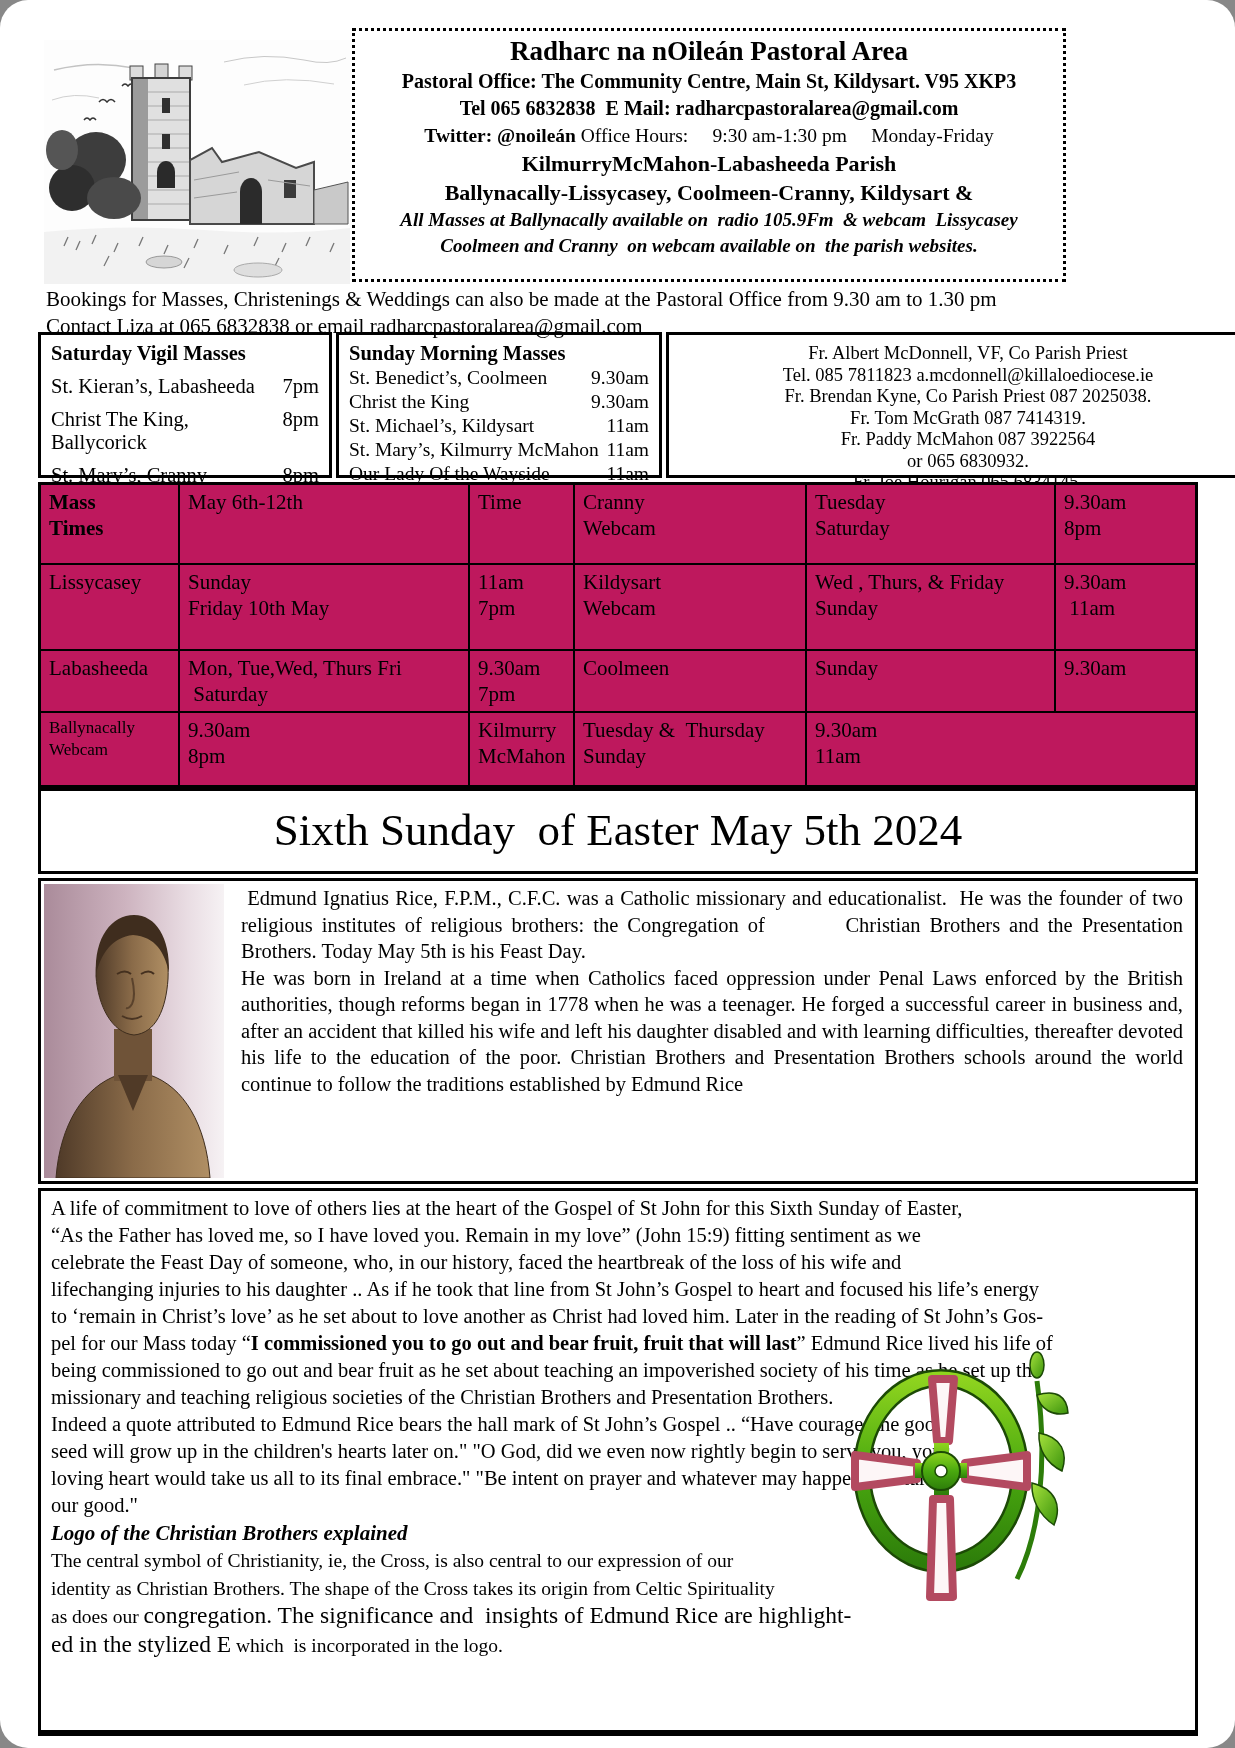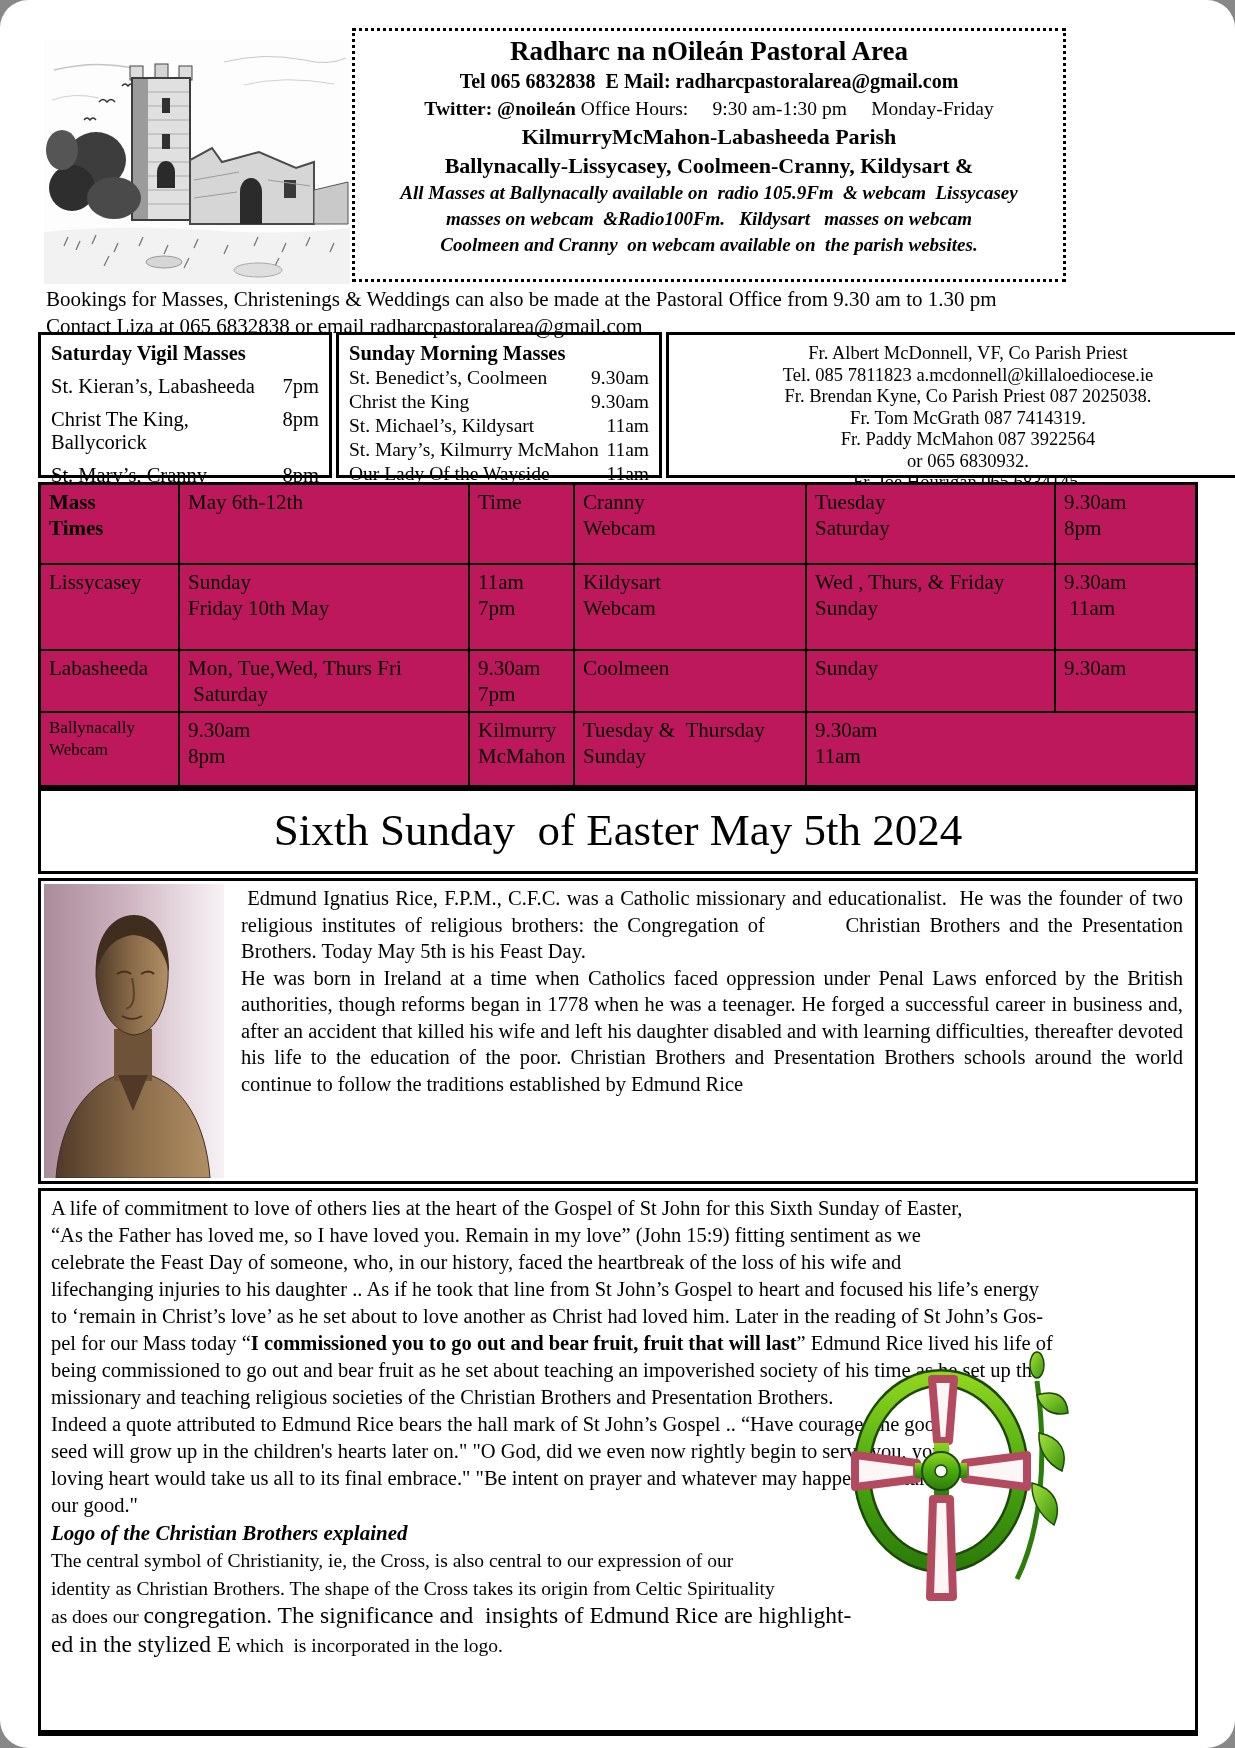"Pastoral Office: The Community Centre," div.h-line { html: none -> <div>Pastoral Office: The Community Centre, Main St, Kildysart. V95 XKP3</div> }
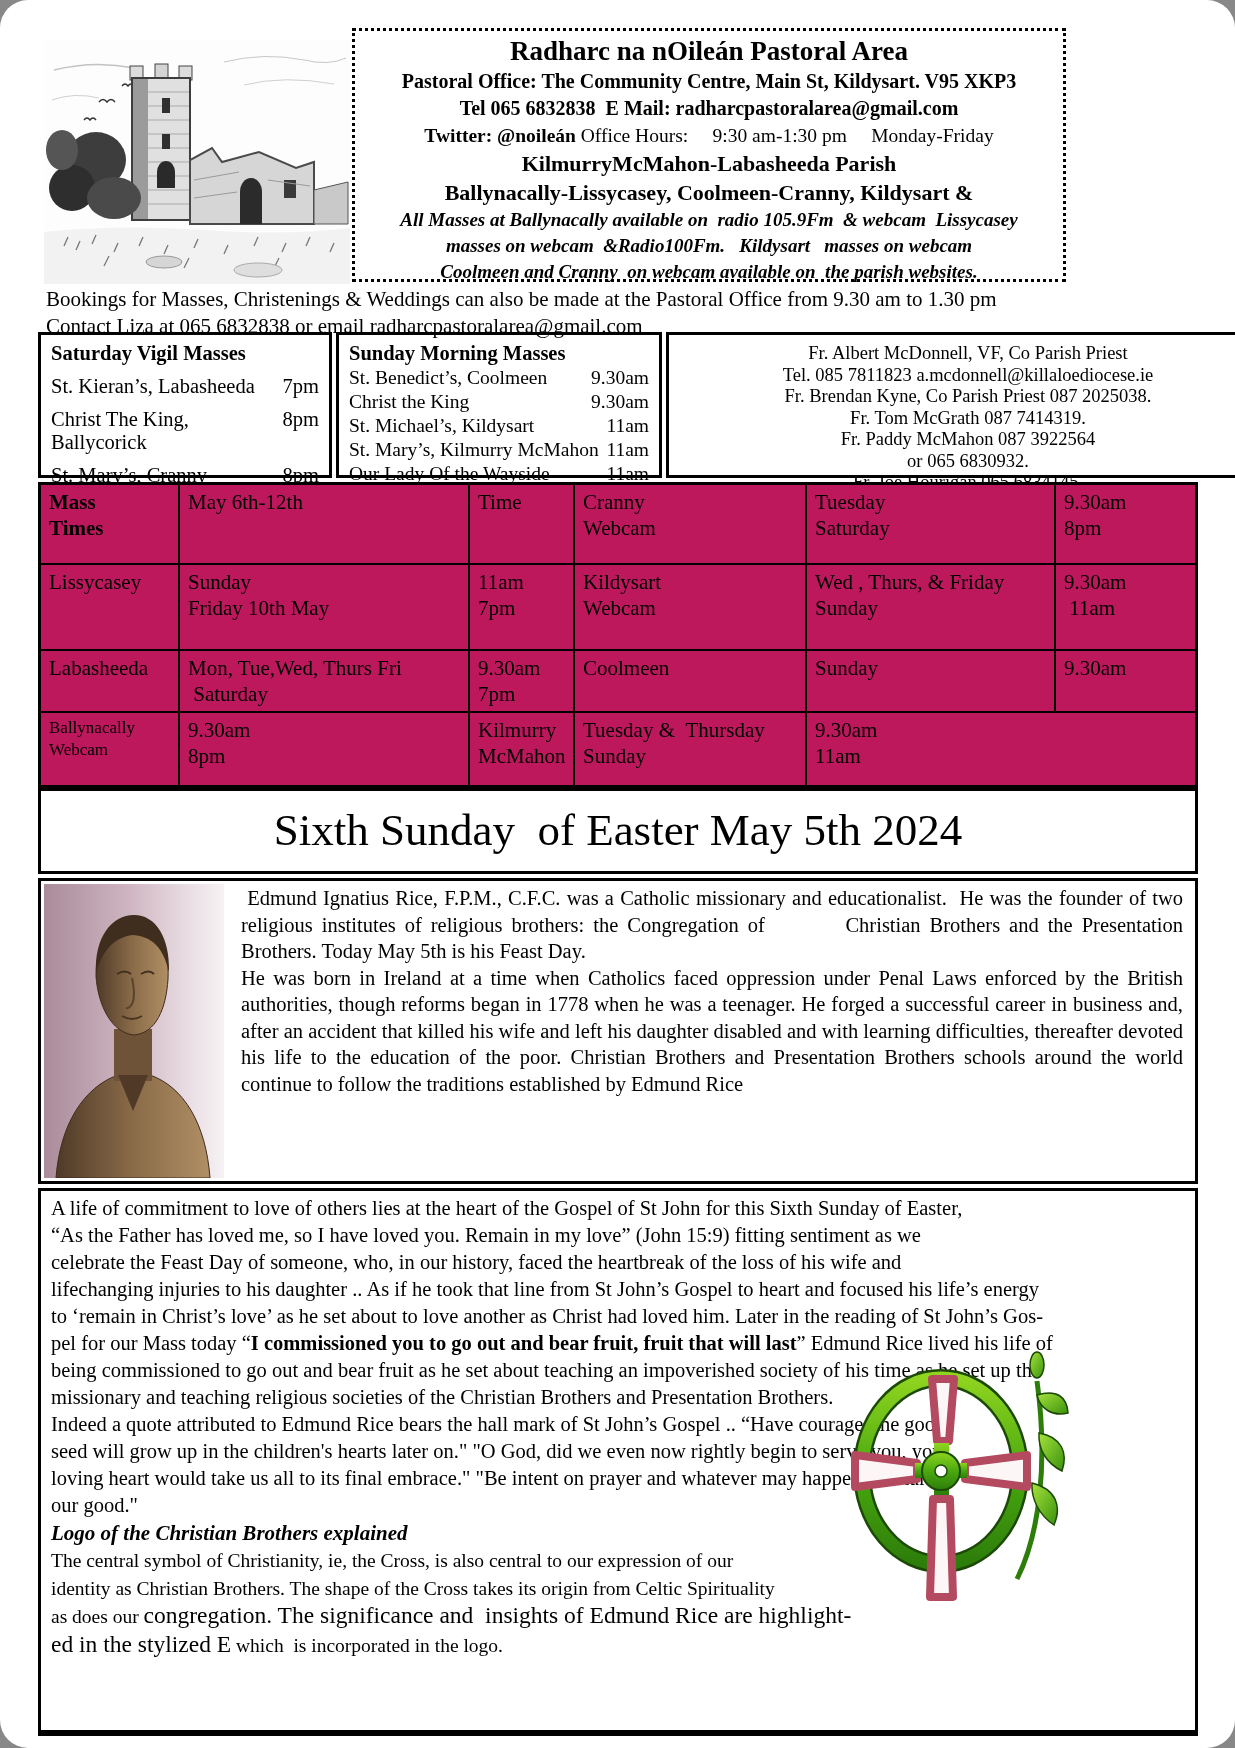"masses on webcam &Radio100Fm. Kildysart" div.h-it { html: <div>masses on webcam &nbsp;&amp;Radio100Fm. &nbsp;&nbsp;Kildysart &nbsp;&nbsp;masses on webcam</div> -> none }
